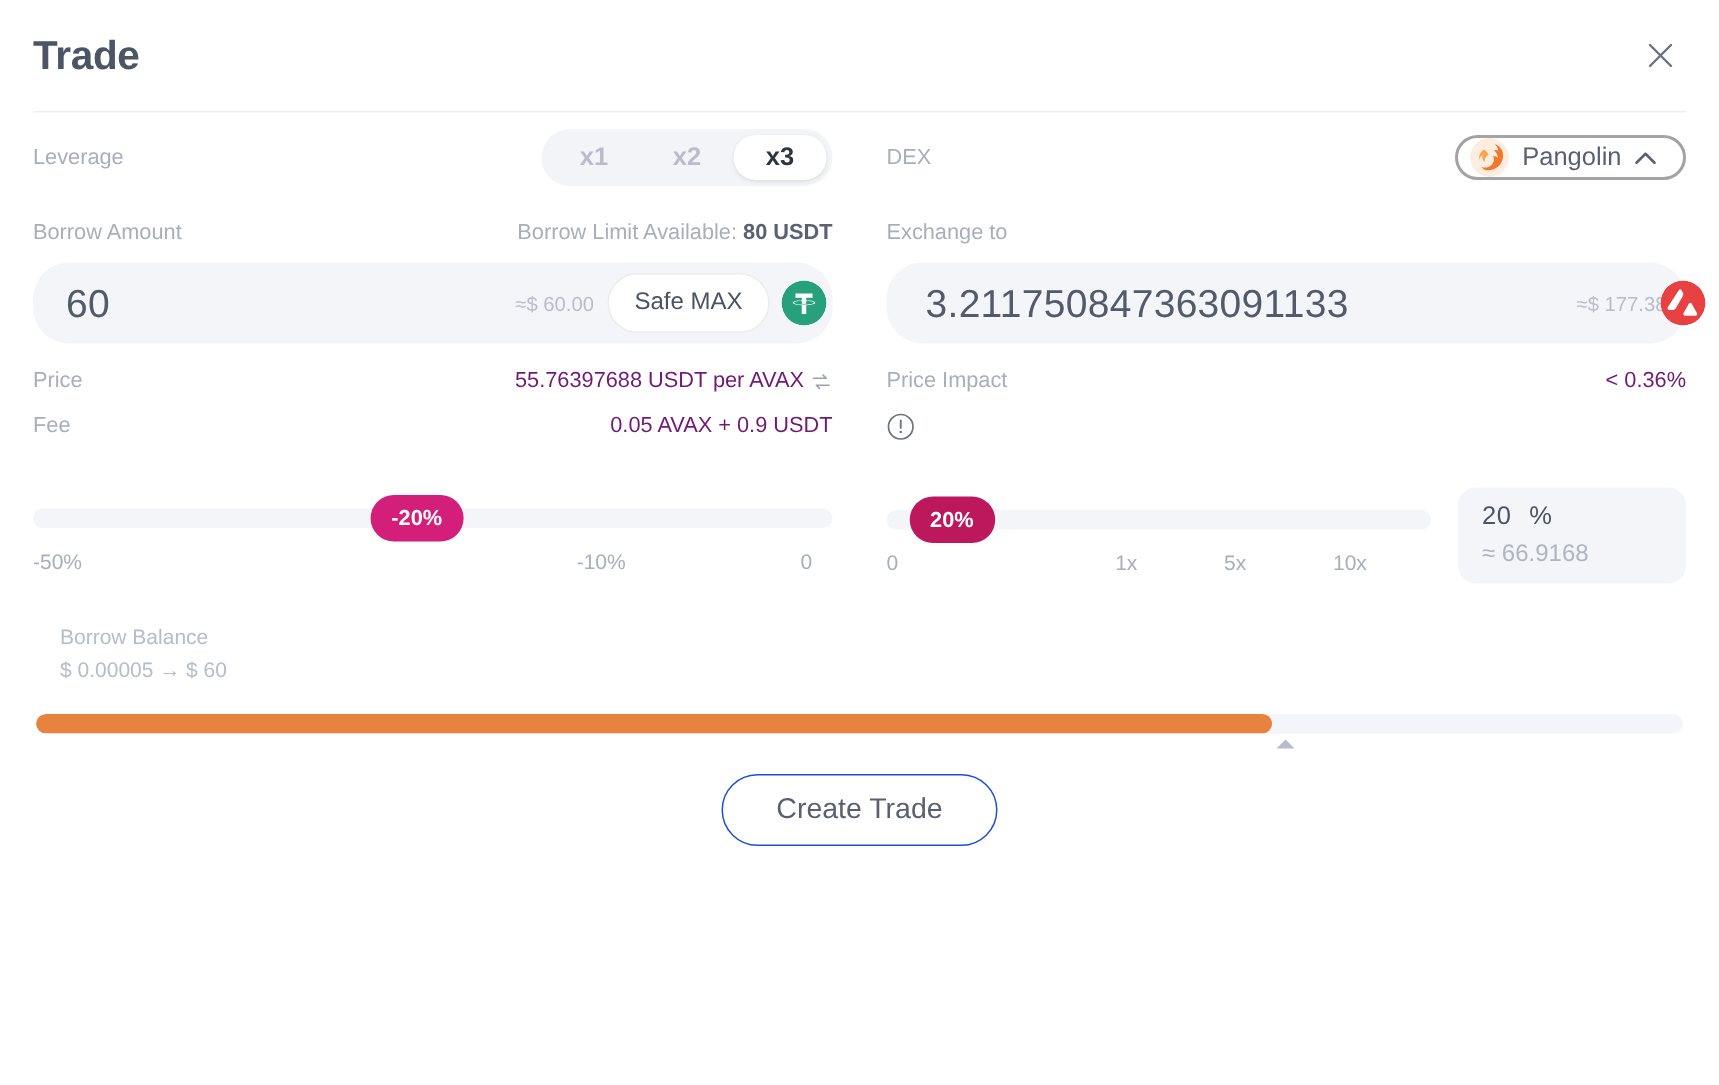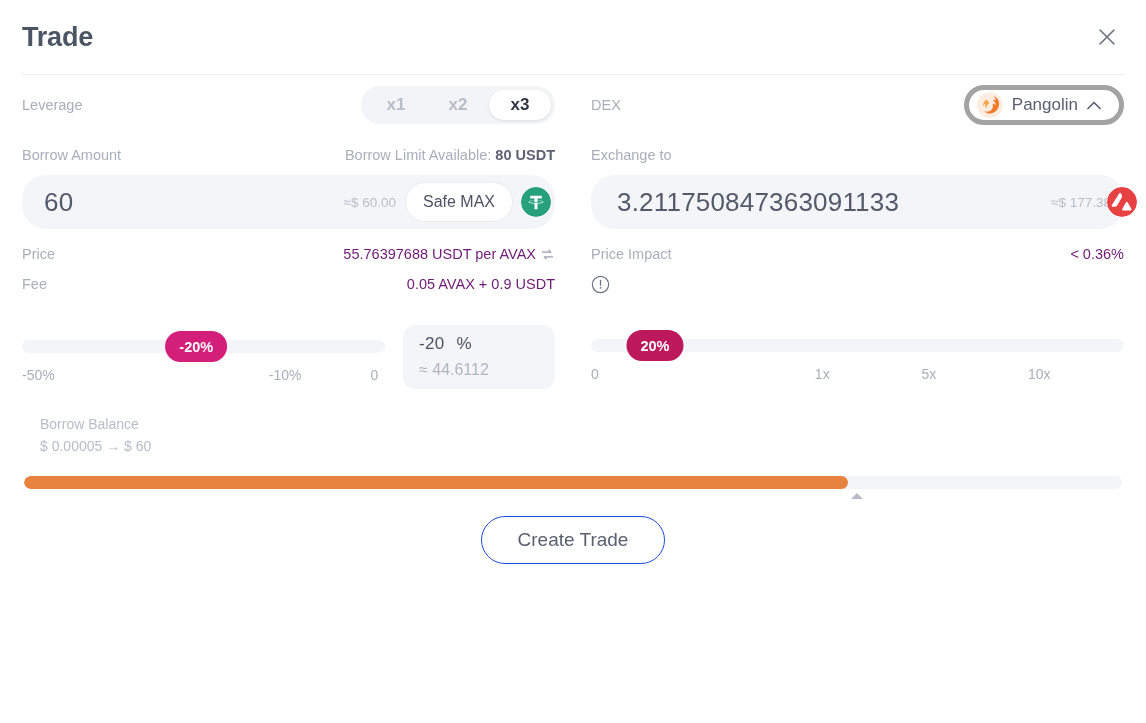"Pangolin" .dex-pill { border: 5px solid #a3a3a3 -> 2px solid #a3a3a3; height: 40px -> 30px }
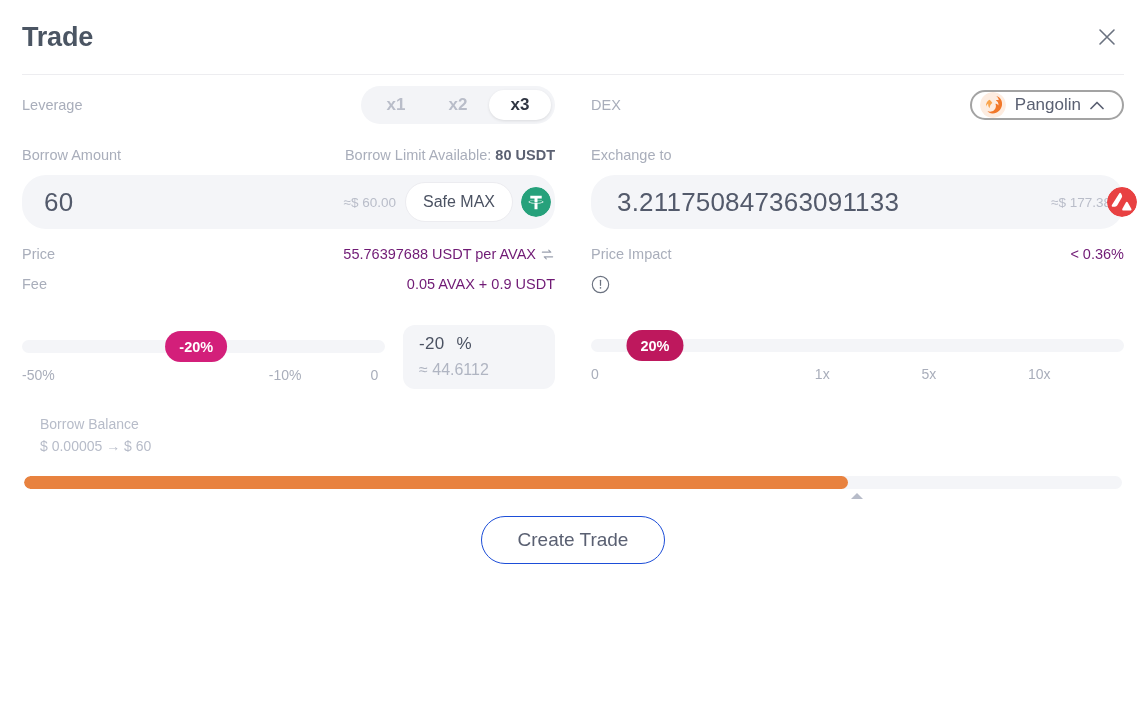"-20 %" div.valuebox { html: <div> <div> <span>-20</span> <span>%</span> </div> <div>≈ 44.6112</div> </div> -> none }
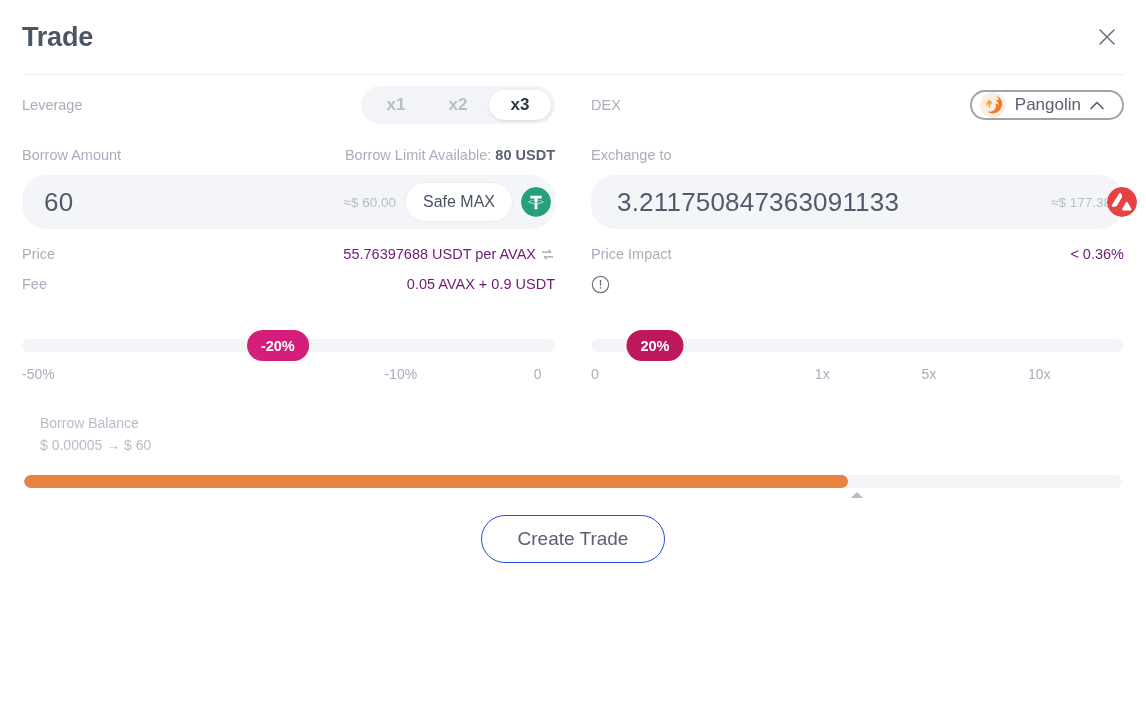"20 %" div.valuebox { html: none -> <div> <div> <span>20</span> <span>%</span> </div> <div>≈ 66.9168</div> </div> }
